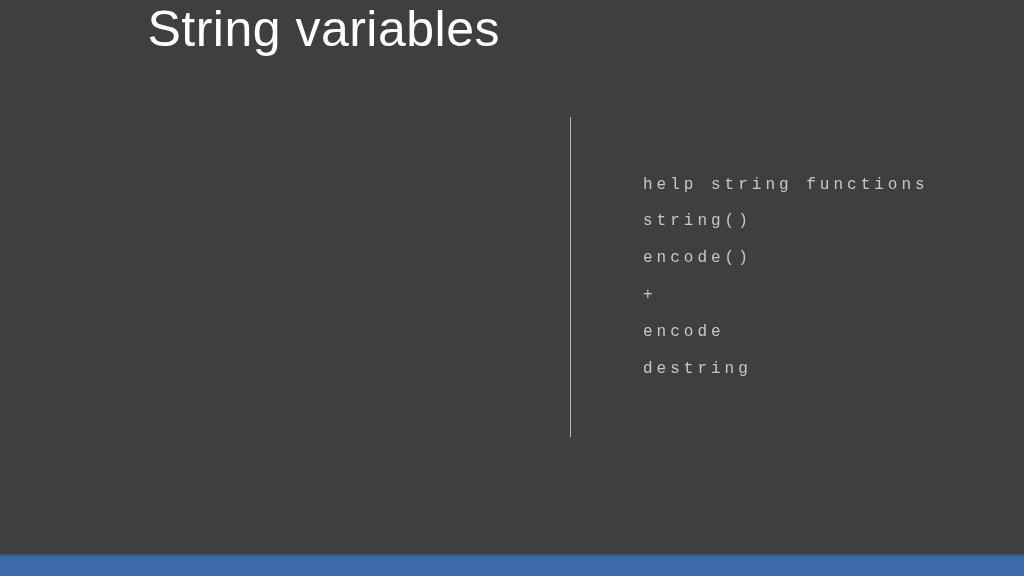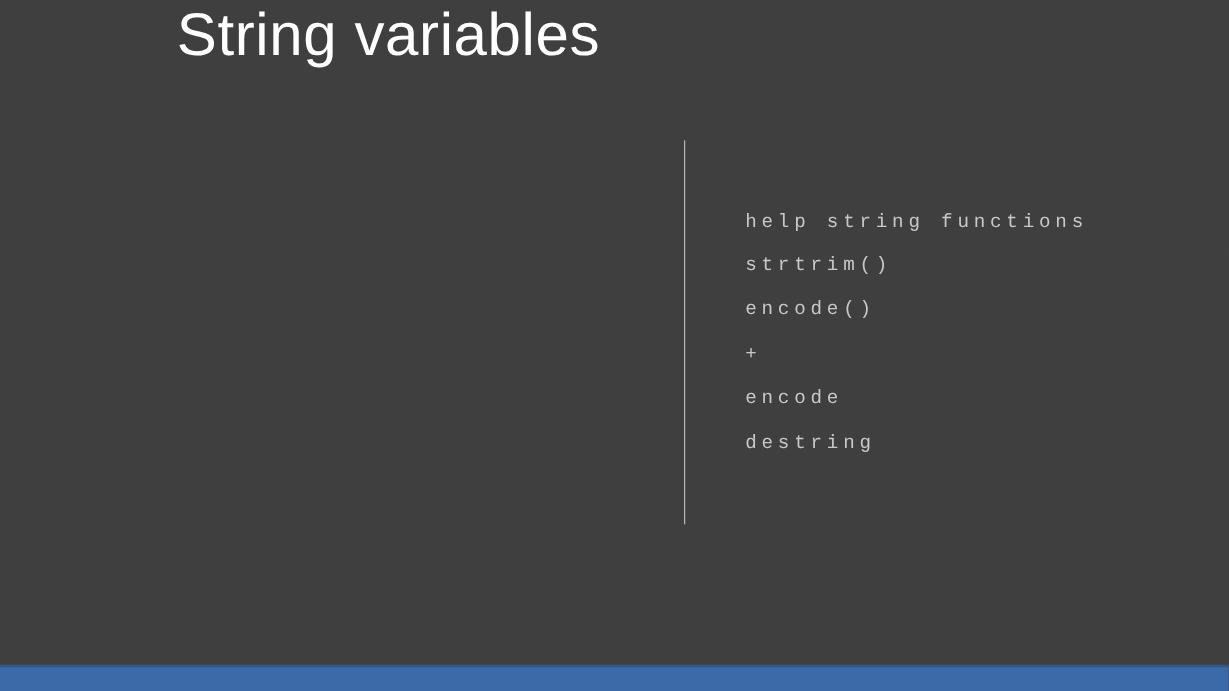"help string functions" .code-list div { margin-left: none -> 22px }
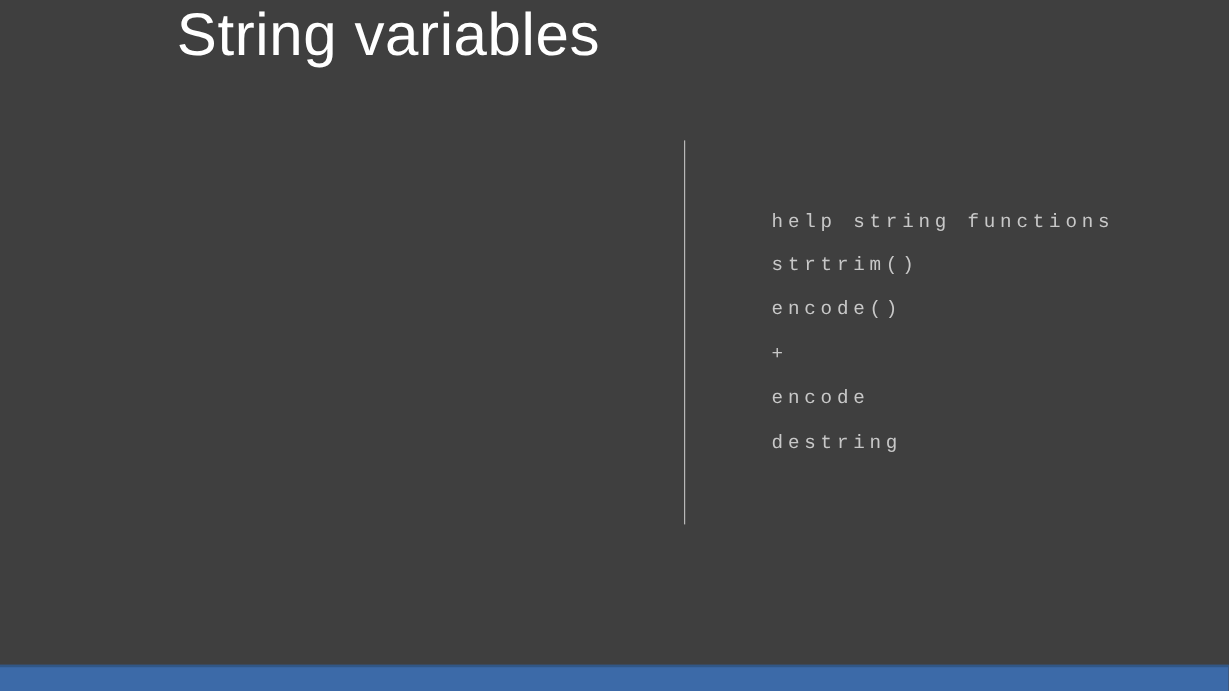"strtrim()" div { text: strtrim -> string }
